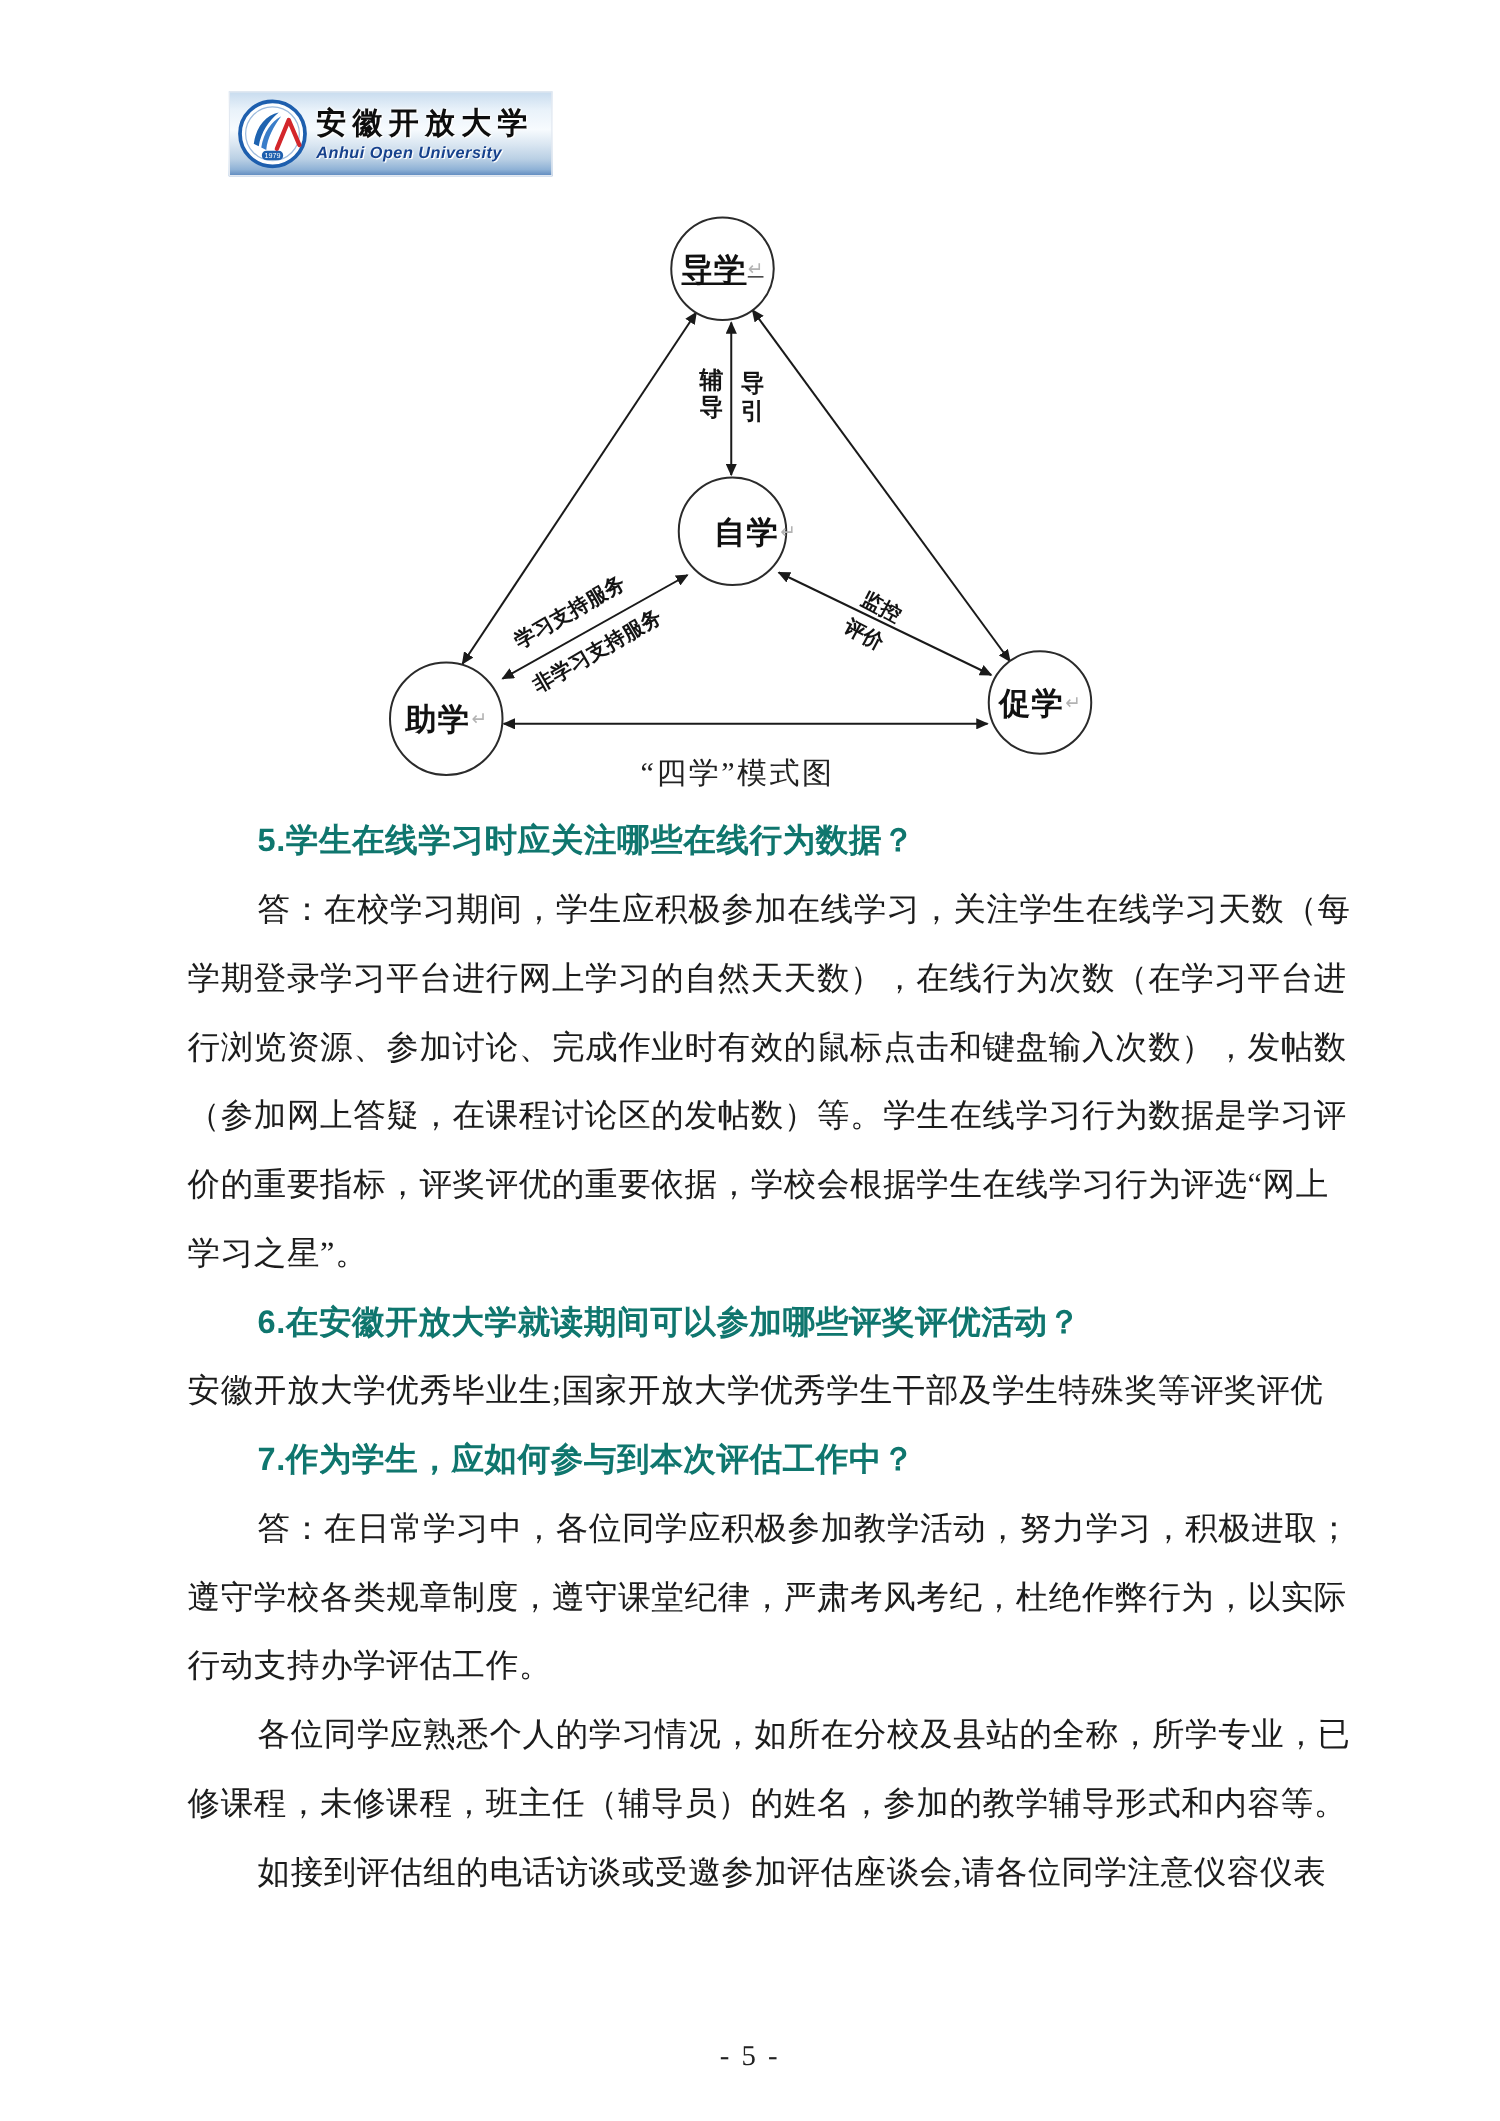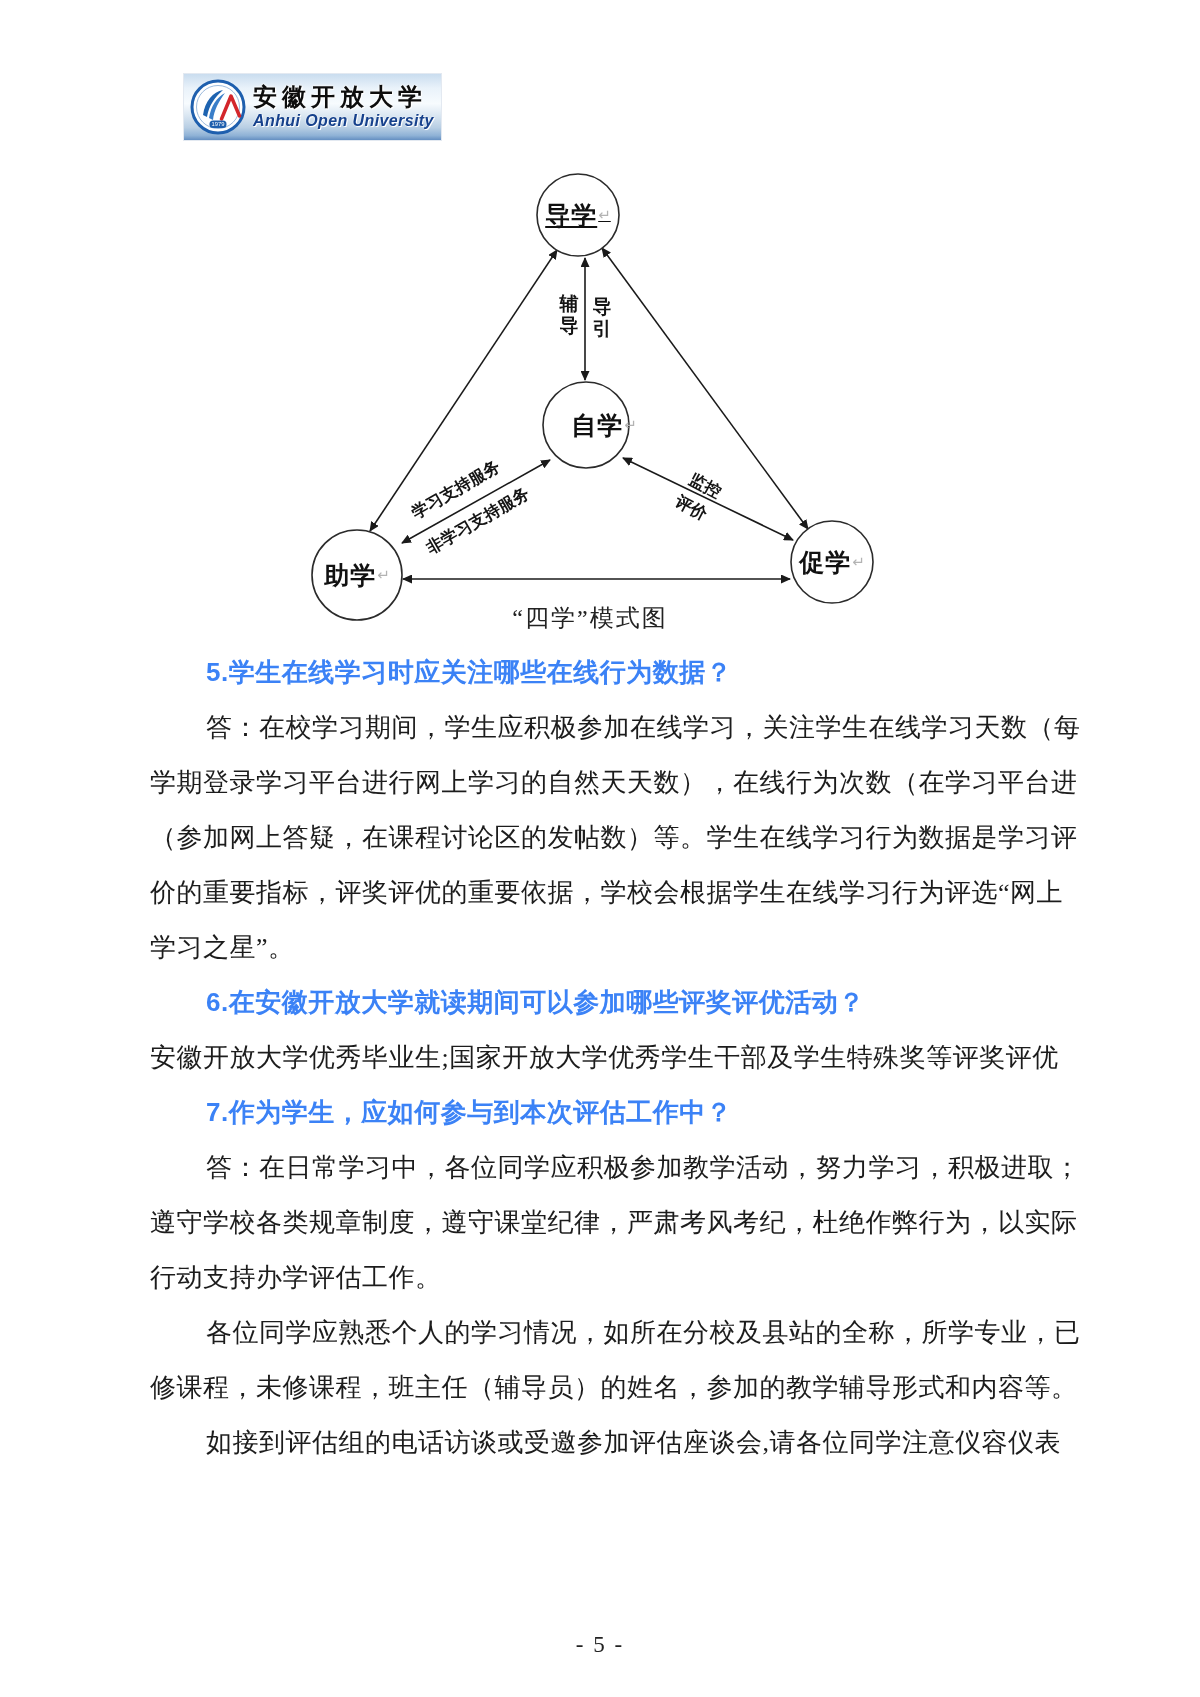"Anhui Open University" .banner-en { font-size: 16px -> 13px }
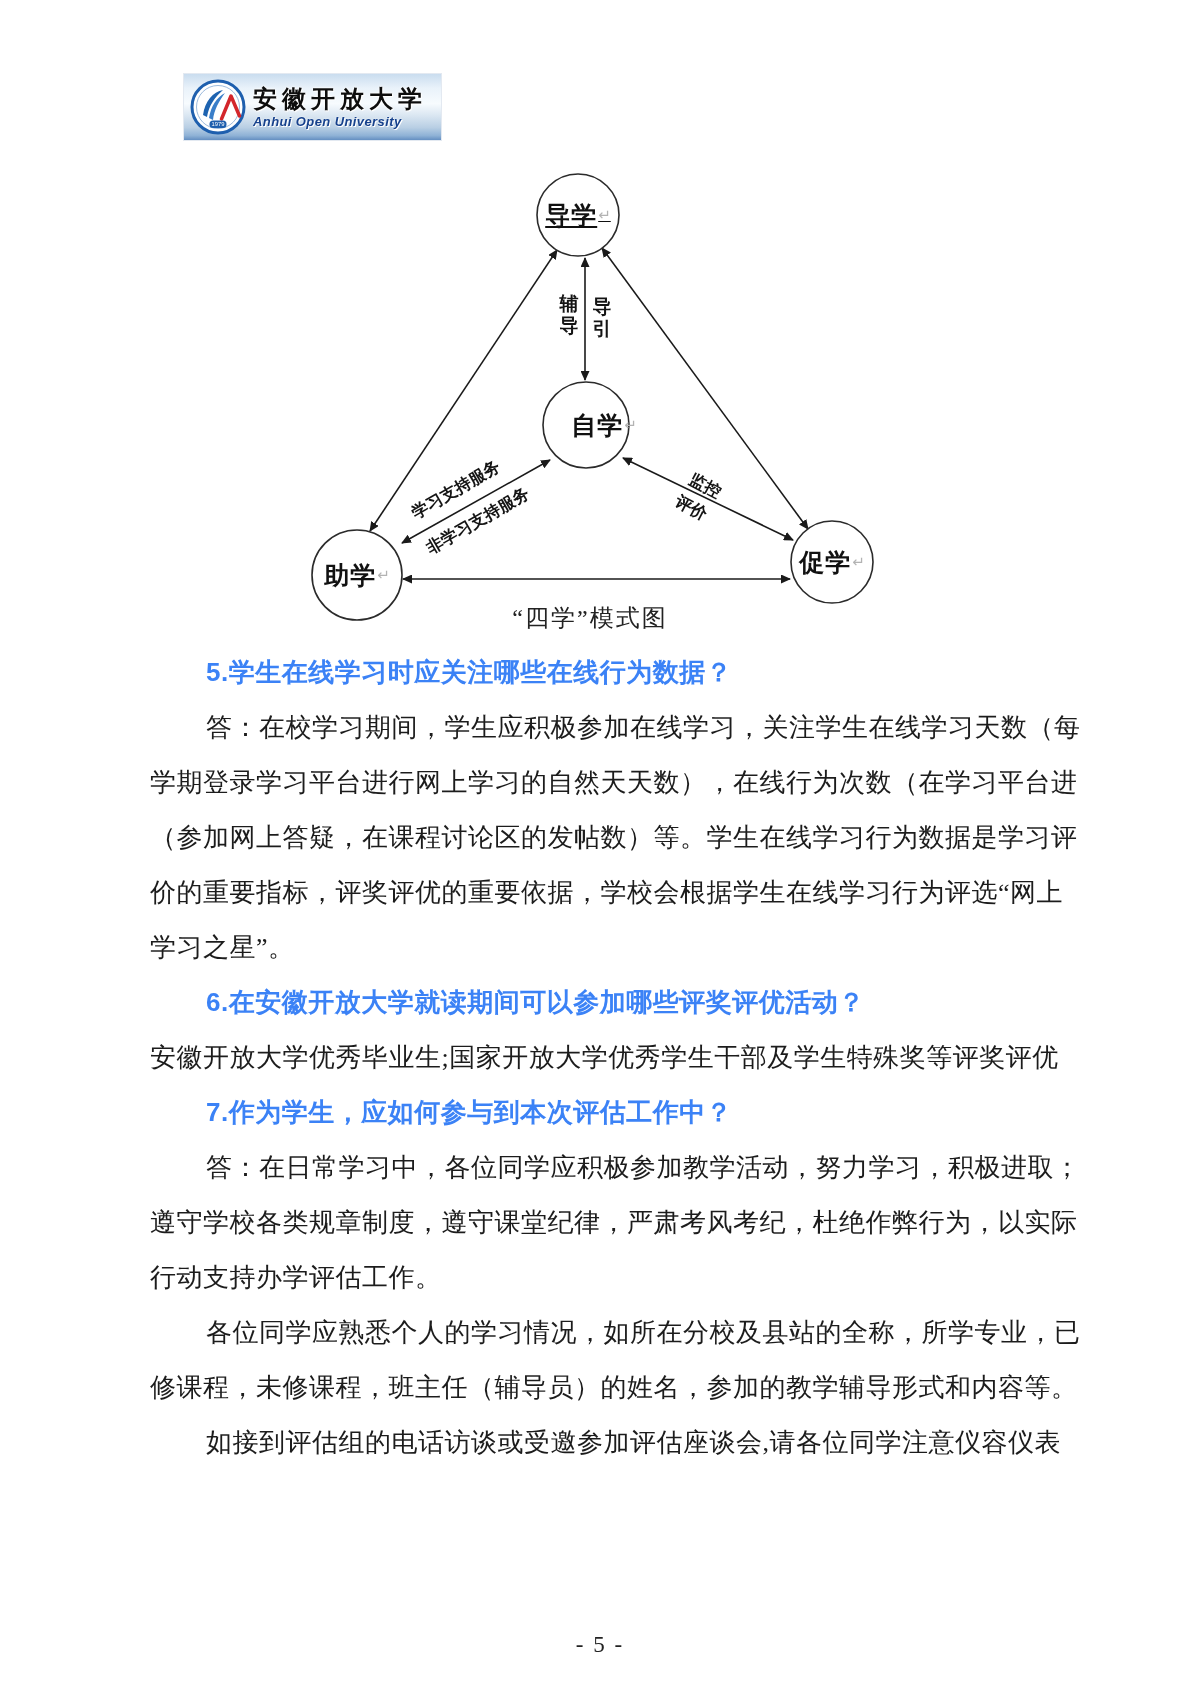"5.学生在线学习时应关注哪些在线行为数据？" .line.head { color: #3b82f6 -> #0f766e }
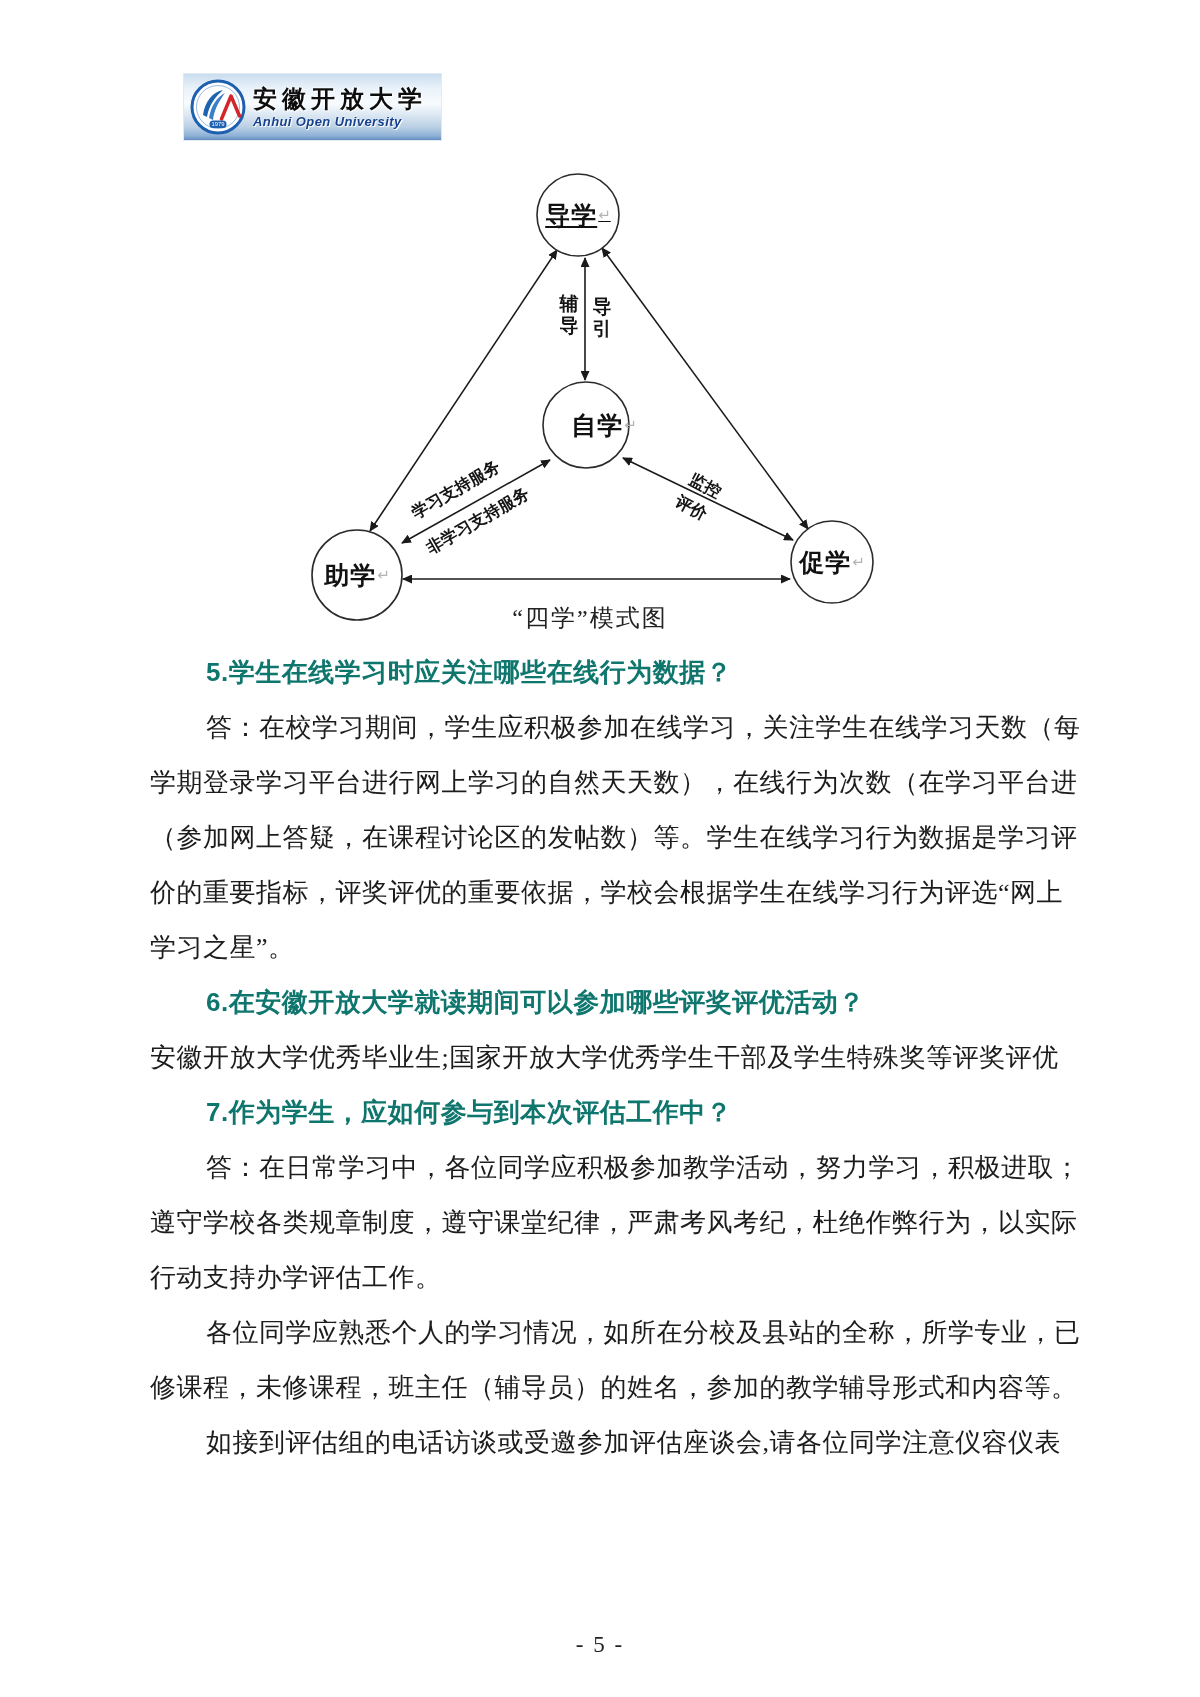"行浏览资源、参加讨论、完成作业时有效的鼠标点击和键盘输入次数），发帖数" div.line { html: none -> <div>行浏览资源、参加讨论、完成作业时有效的鼠标点击和键盘输入次数），发帖数</div> }
